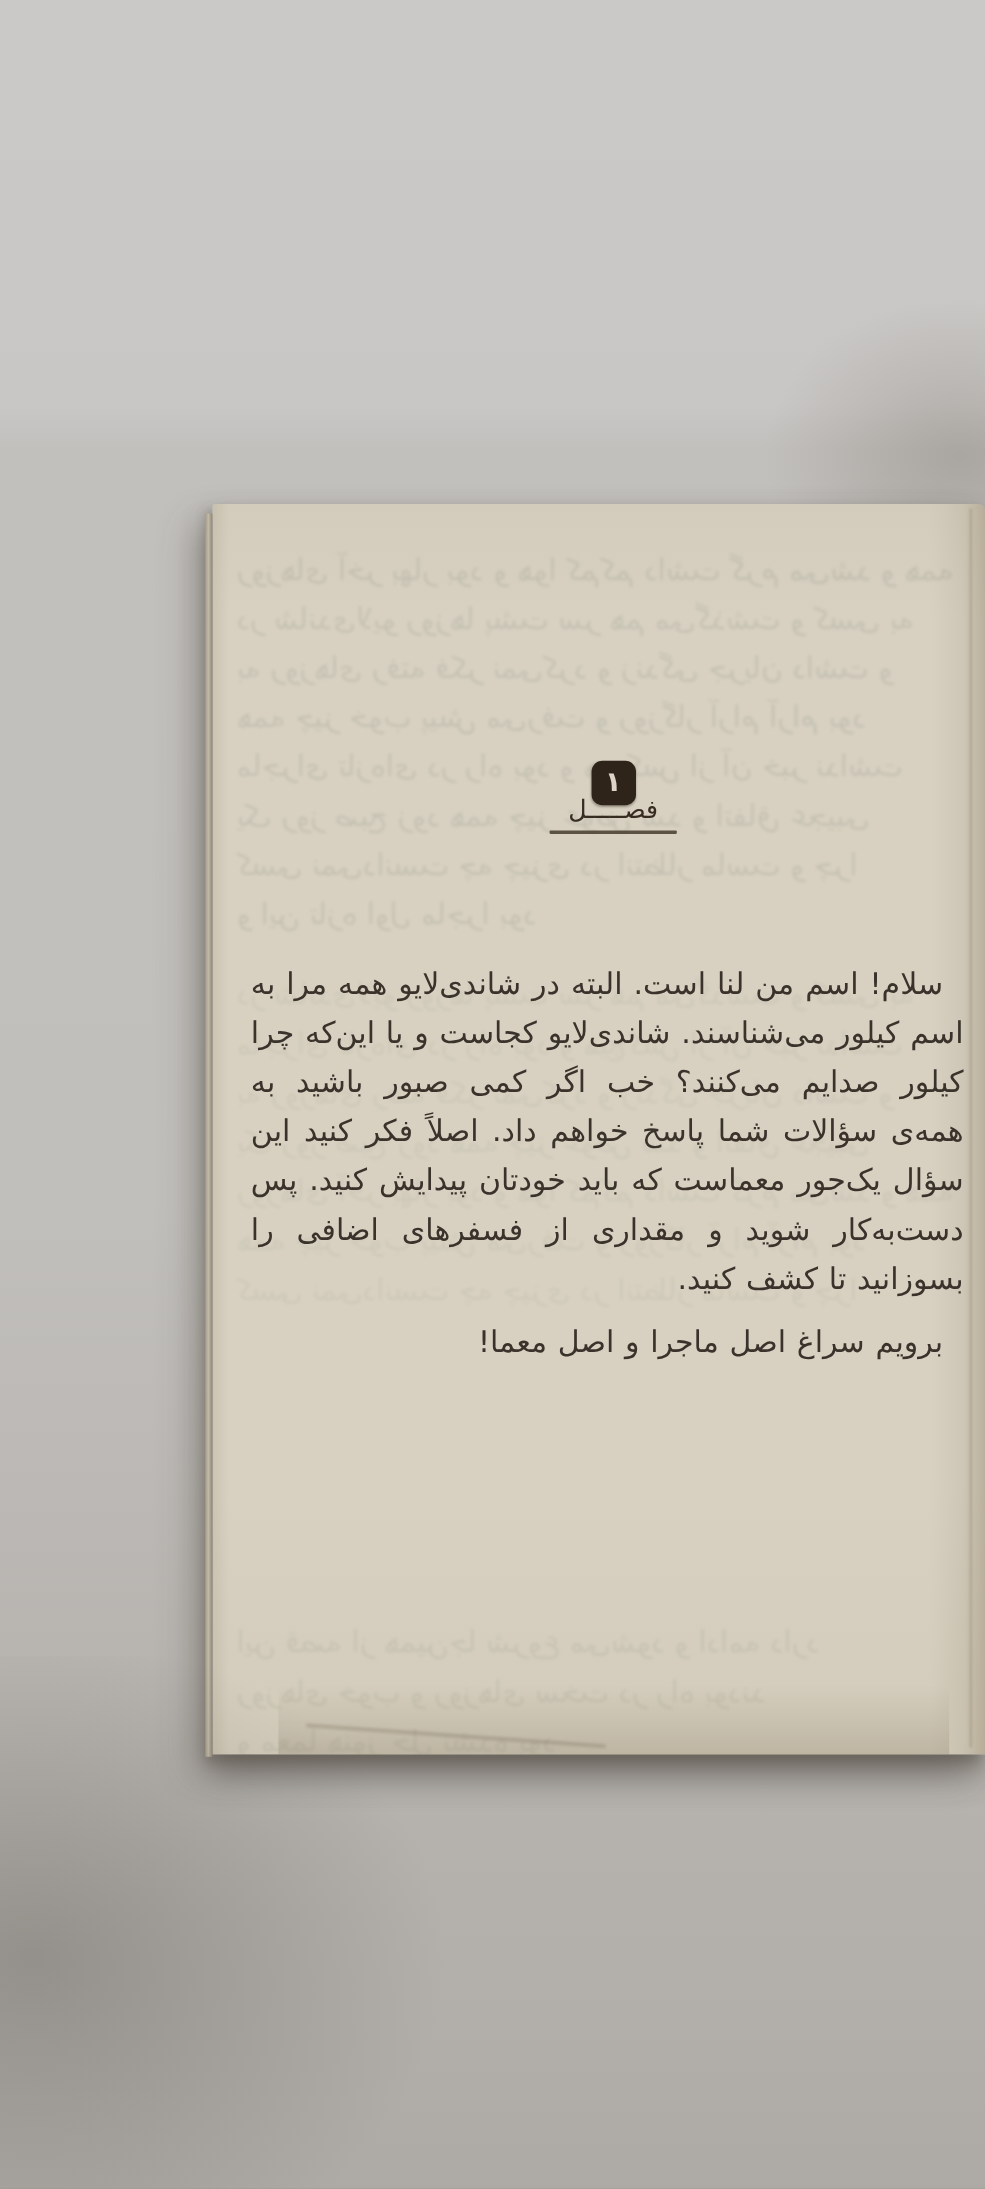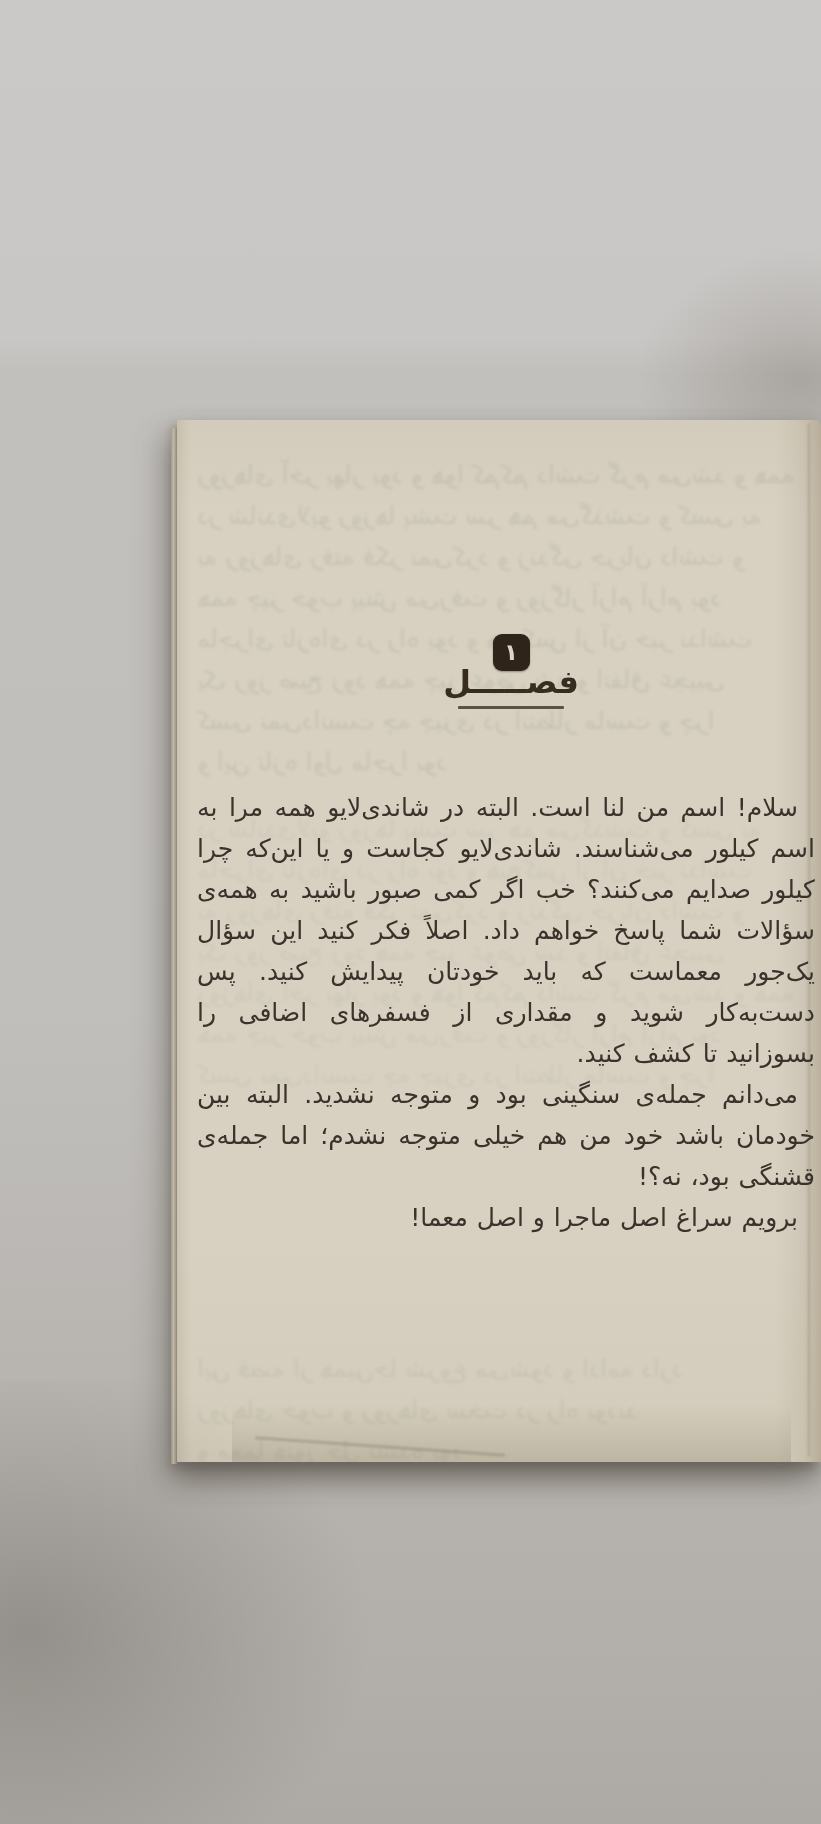"فصـــــل" .chapter-label { font-size: 32px -> 21px; font-weight: bold -> normal }
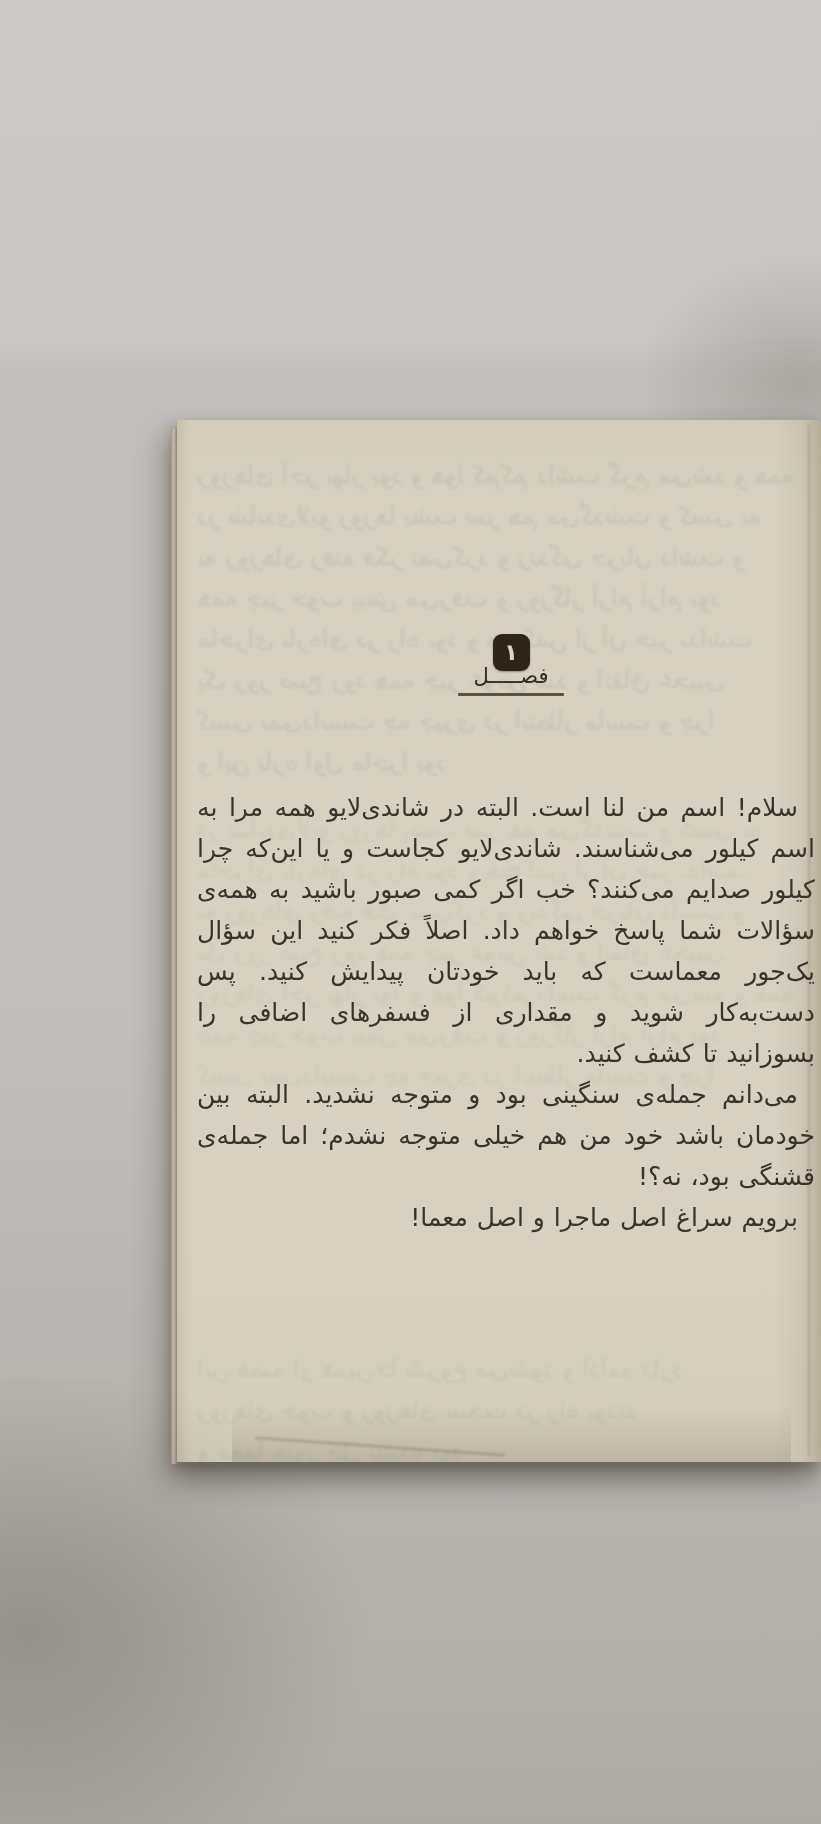"سلام! اسم من لنا است." .text p { margin: 0 -> 12px }
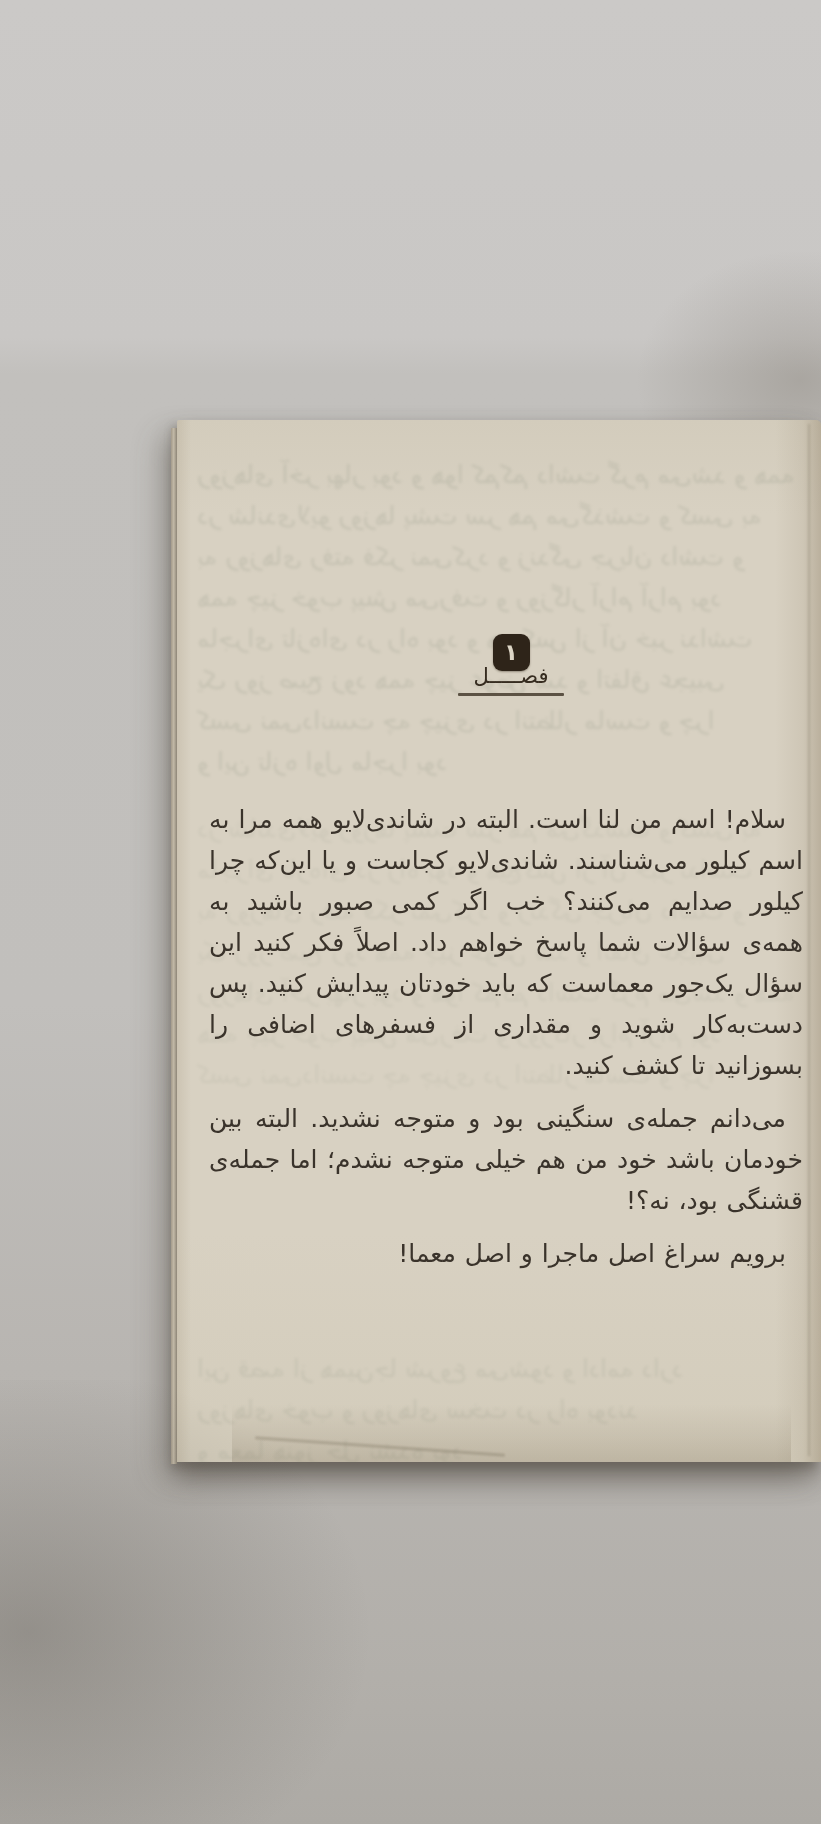"می‌دانم جملهی سنگینی بود و" p { html: <p>می‌دانم جمله‌ی سنگینی بود و متوجه نشدید. البته بین خودمان باشد خود من هم خیلی متوجه نشدم؛ اما جمله‌ی قشنگی بود، نه؟!</p> -> none }
